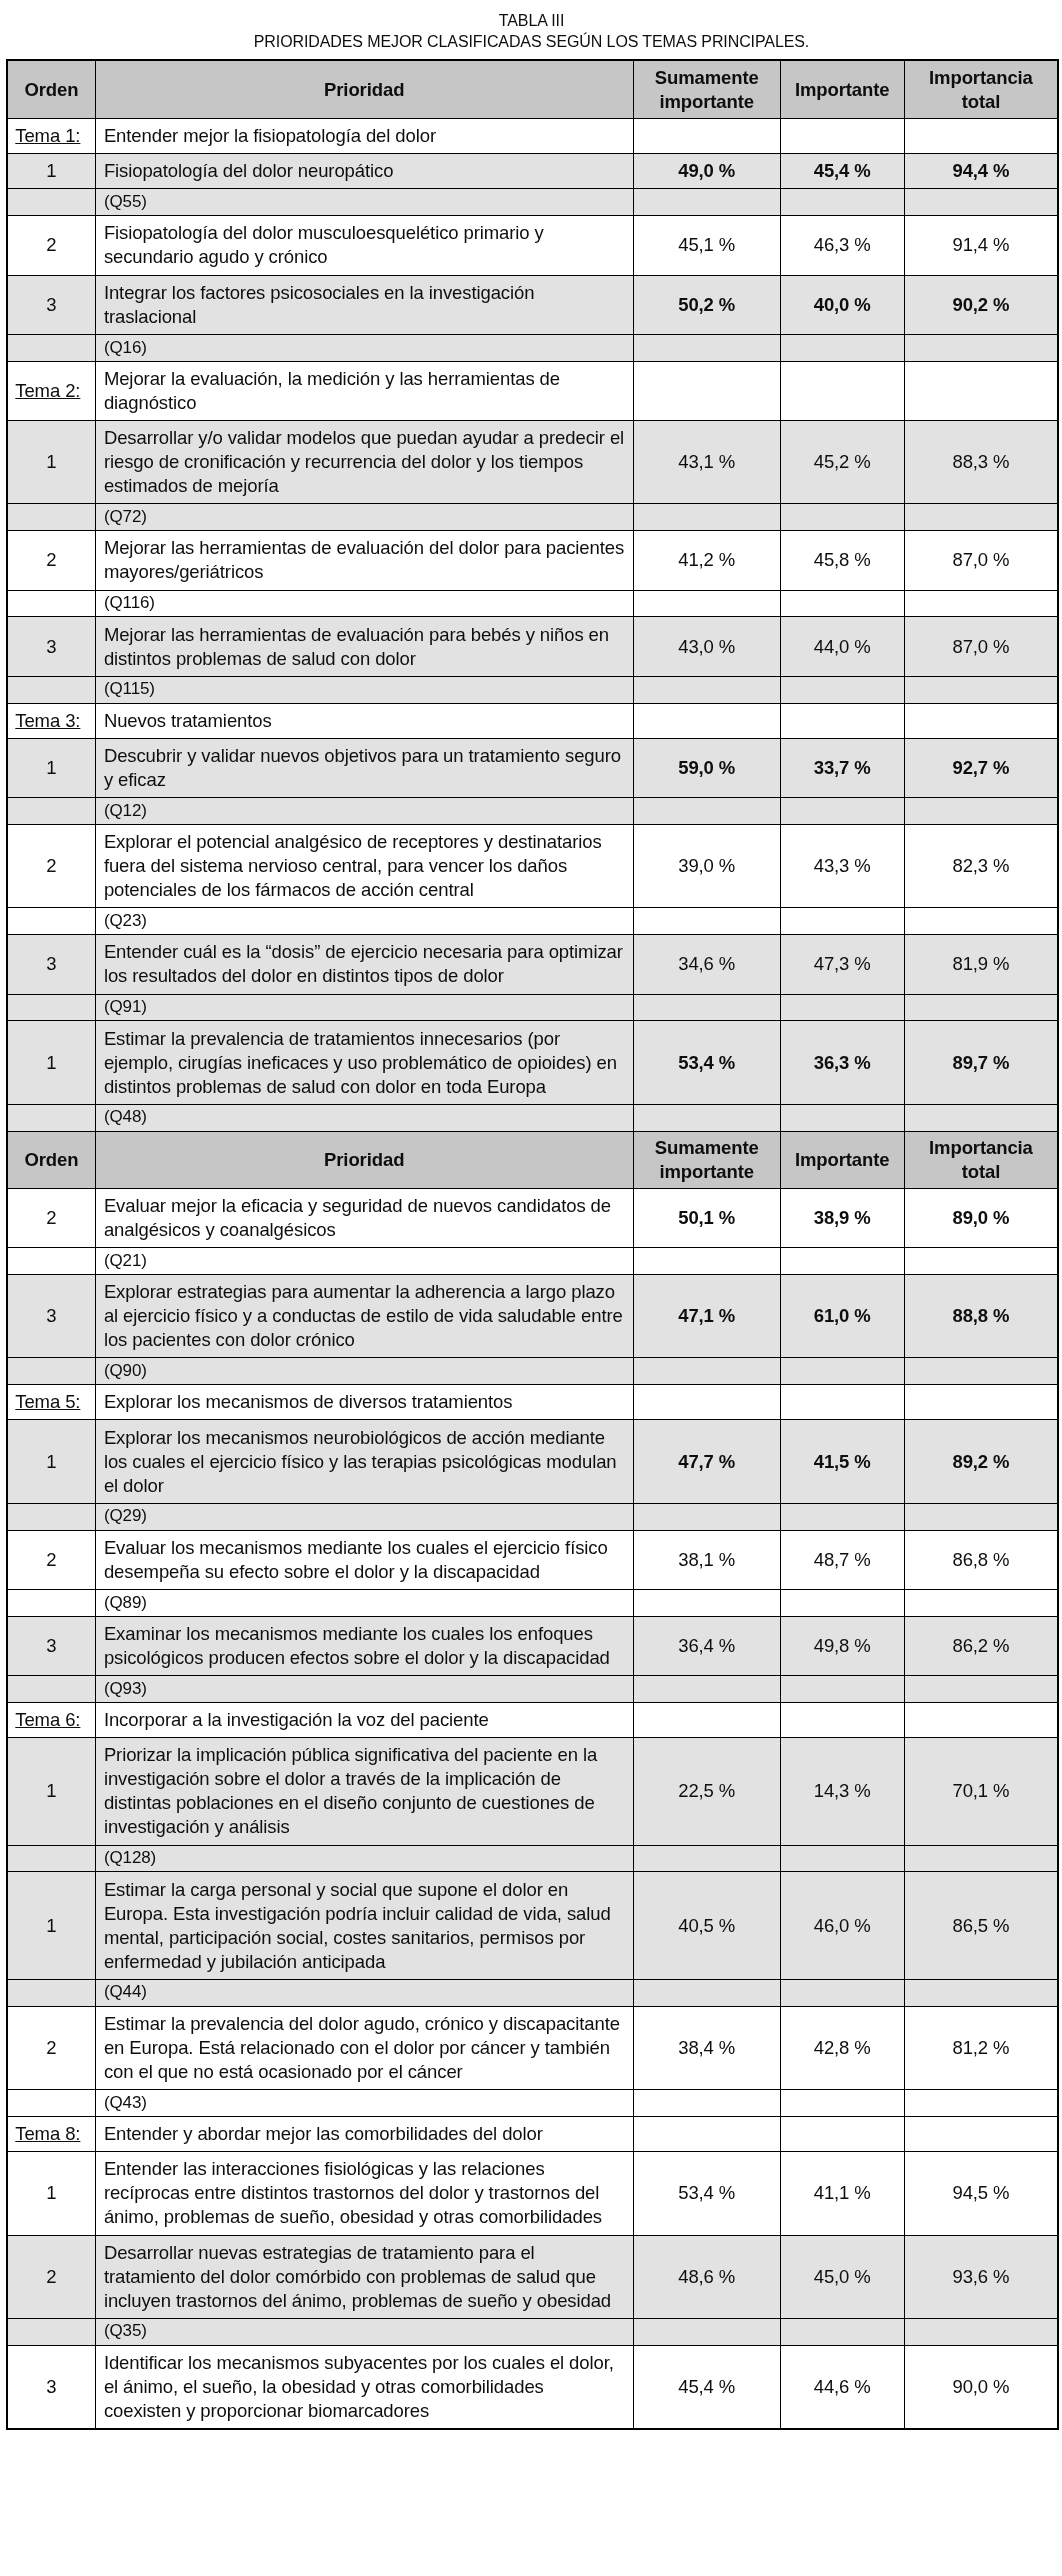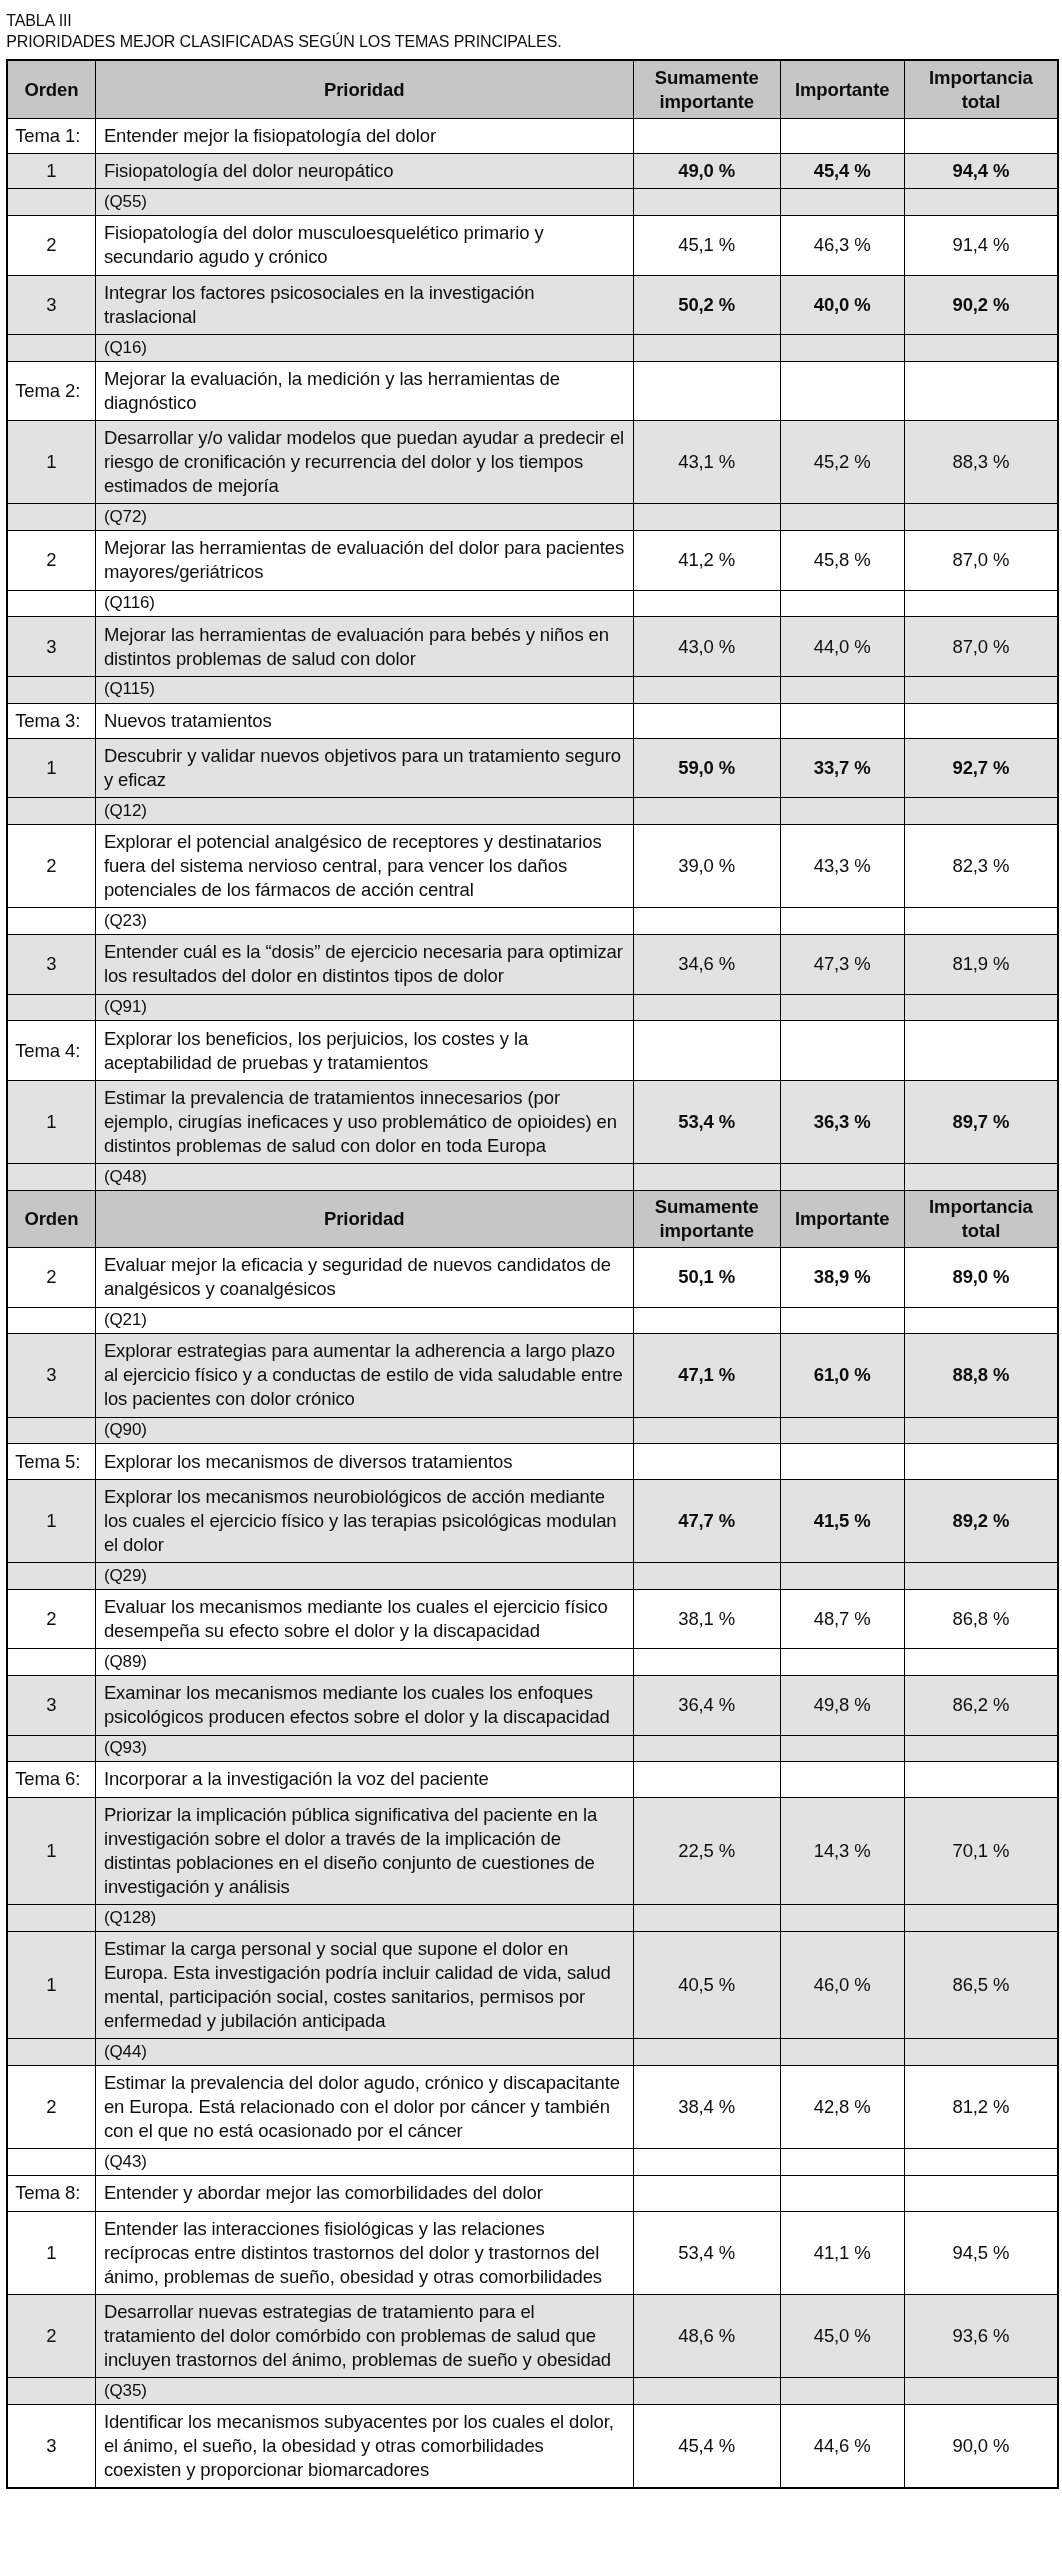"TABLA III" .titles { text-align: none -> center }
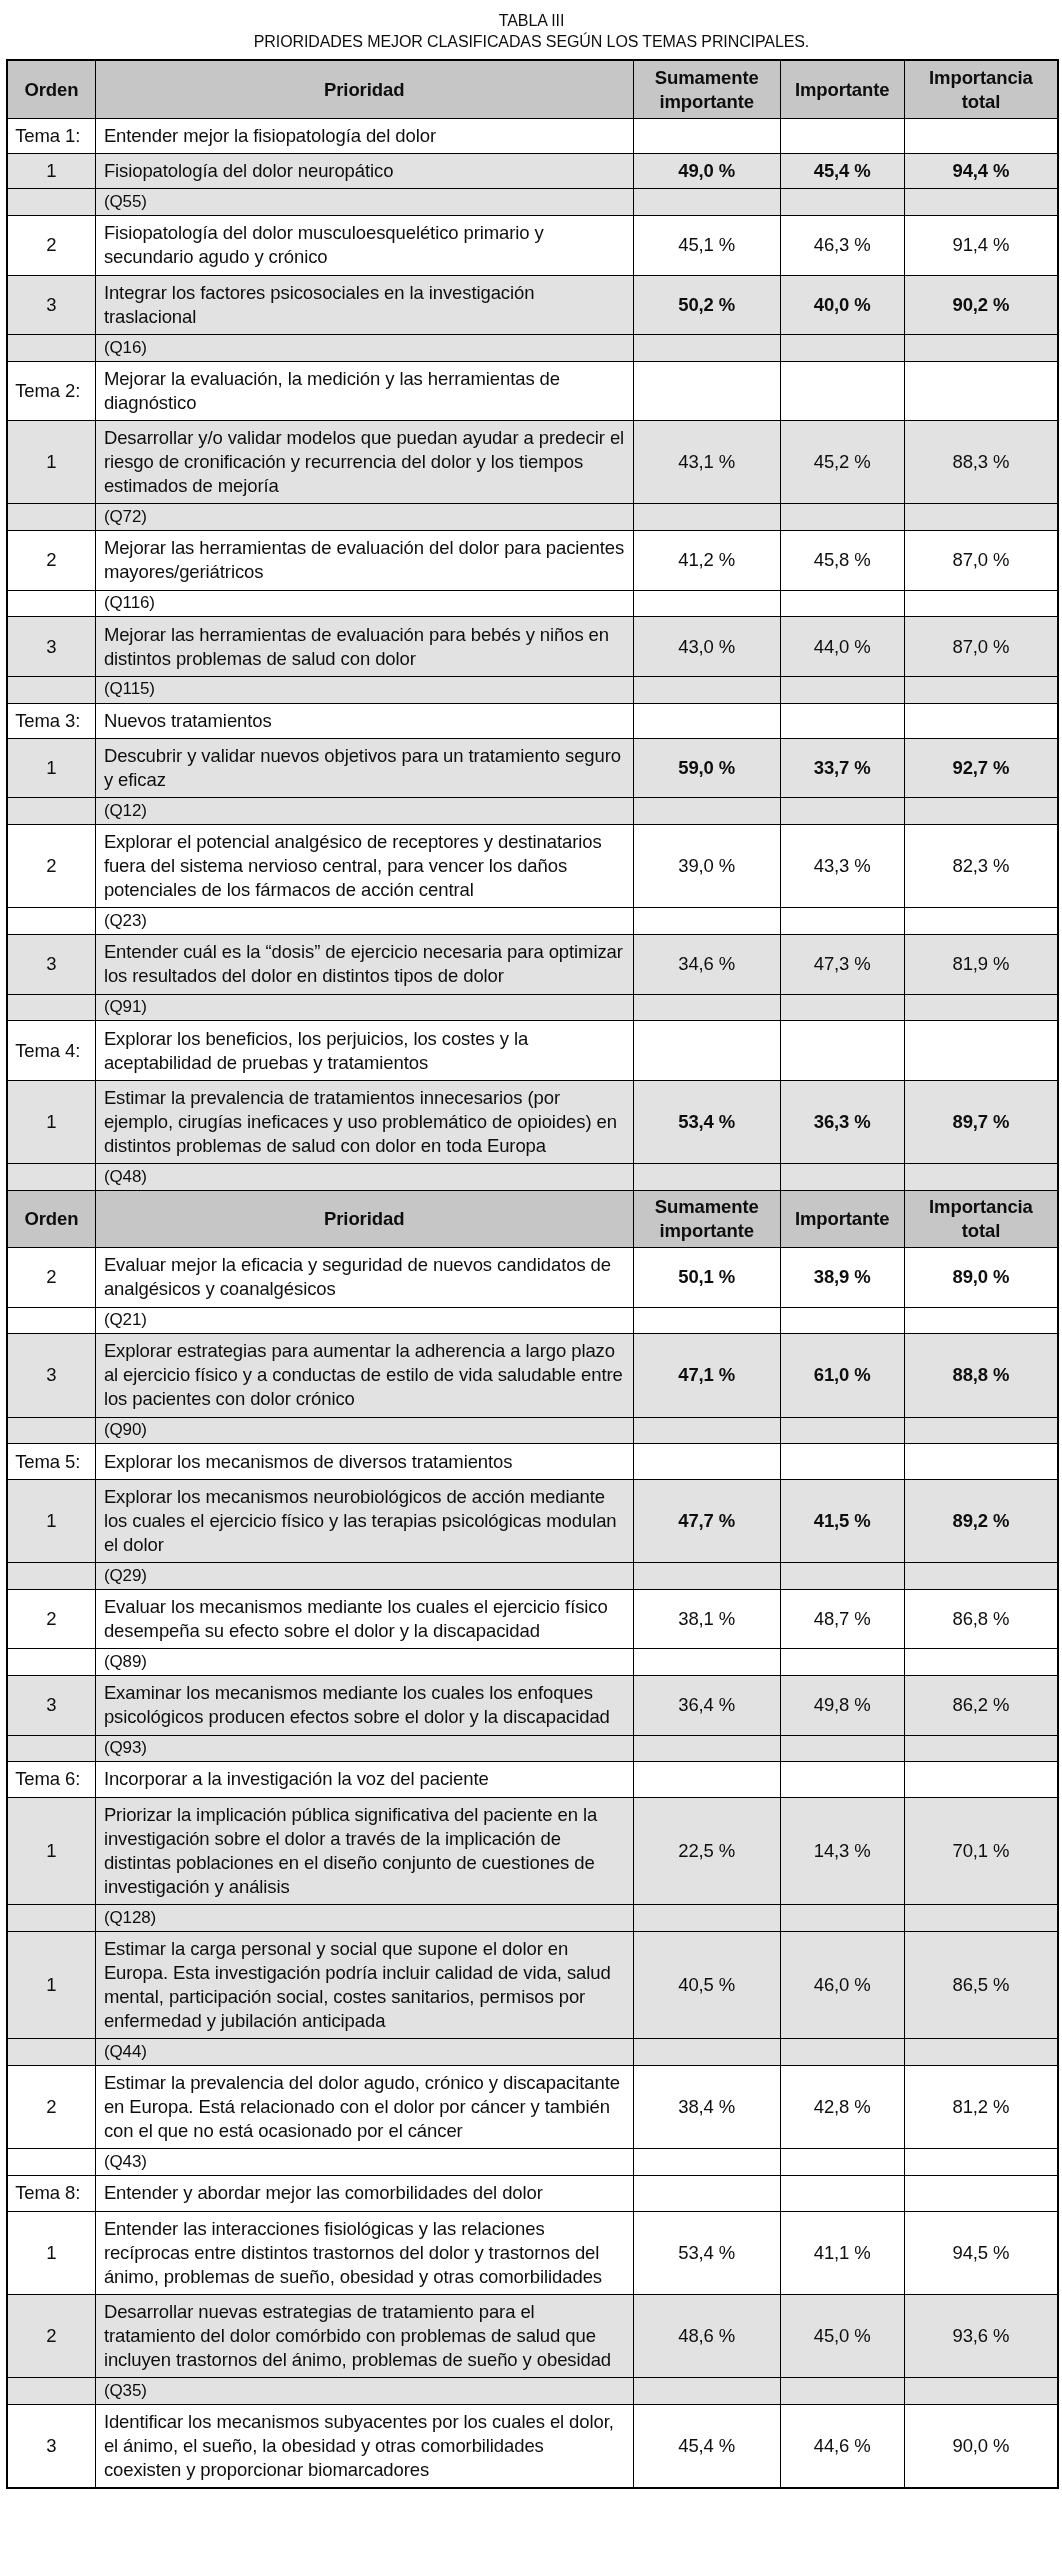"Tema 1:" td.tema-orden { padding-left: 7px -> 1px; text-align: left -> center; text-decoration: none -> underline }
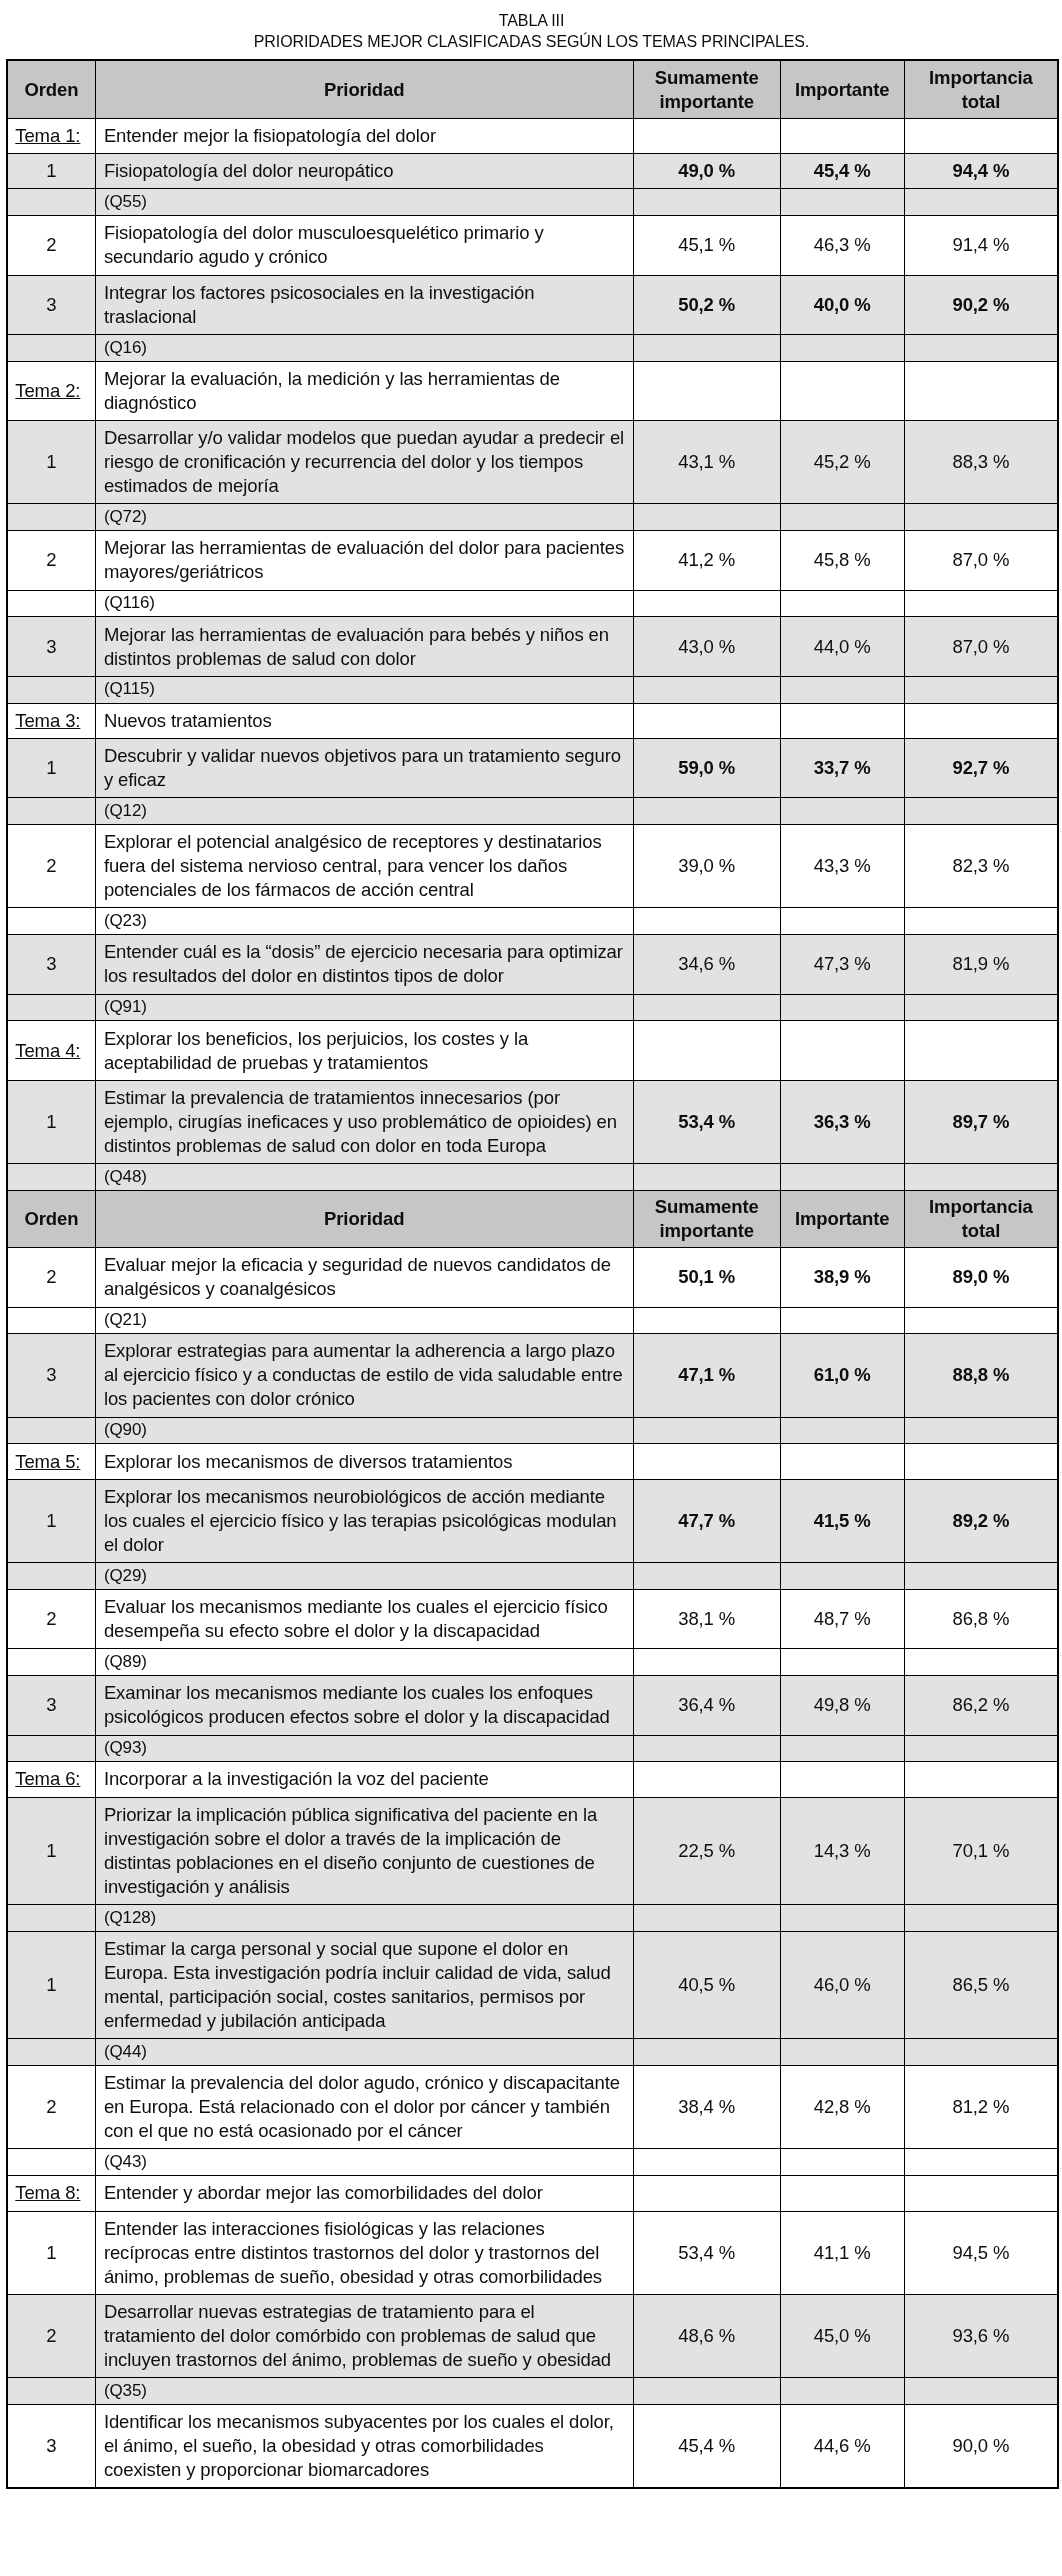"Tema 4:" tr.tema-row { html: <tr> <td>Tema 4:</td> <td>Explorar los beneficios, los perjuicios, los costes y la aceptabilidad de pruebas y tratamientos</td> <td></td> <td></td> <td></td> </tr> -> none }
